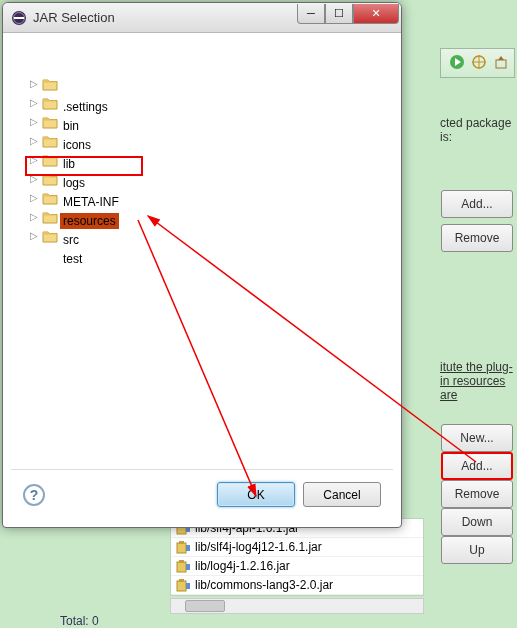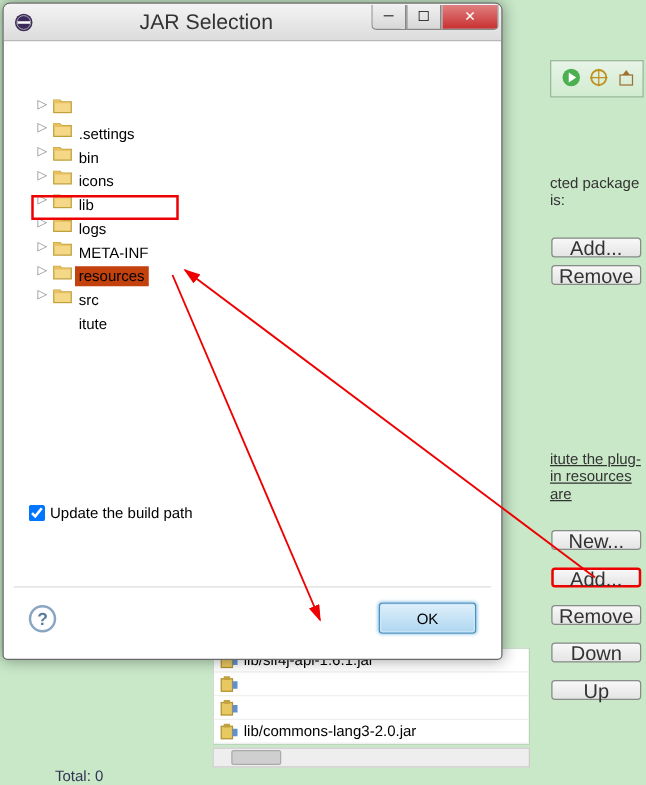"JAR Selection" .titlebar .title { font-size: 17px -> 13px; text-align: center -> none }
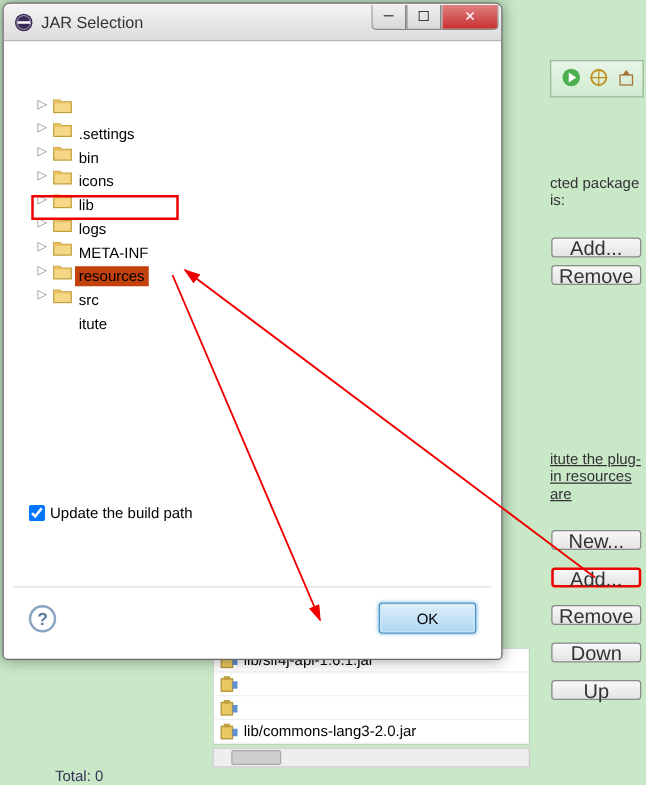"cted package is:" .bg-text1 { margin-top: 23px -> none }
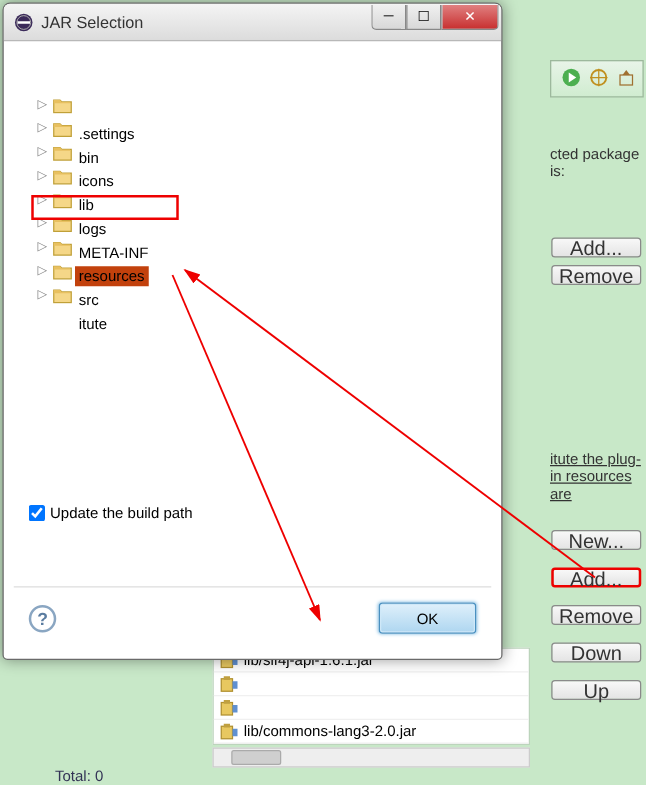"Add..." .bg-btn { font-size: 16px -> 12px; height: 16px -> 28px }
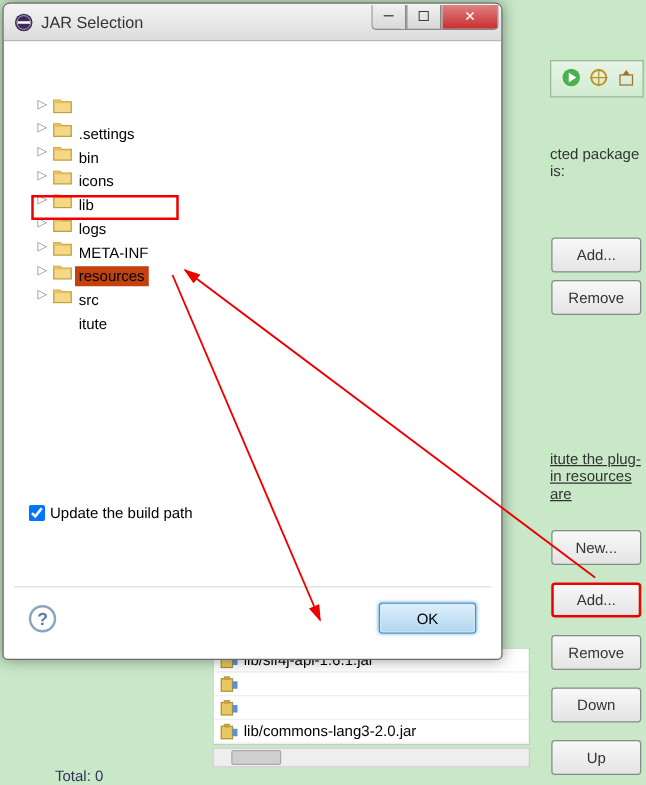"itute" span.label { text: itute -> test }
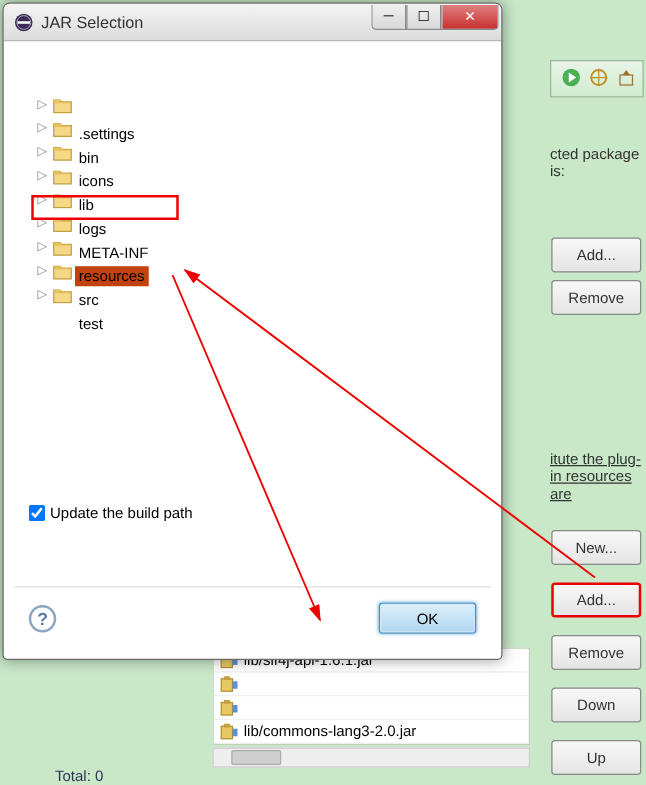"Update the build path" div.update-row { html: <div> <input> <label>Update the build path</label> </div> -> none }
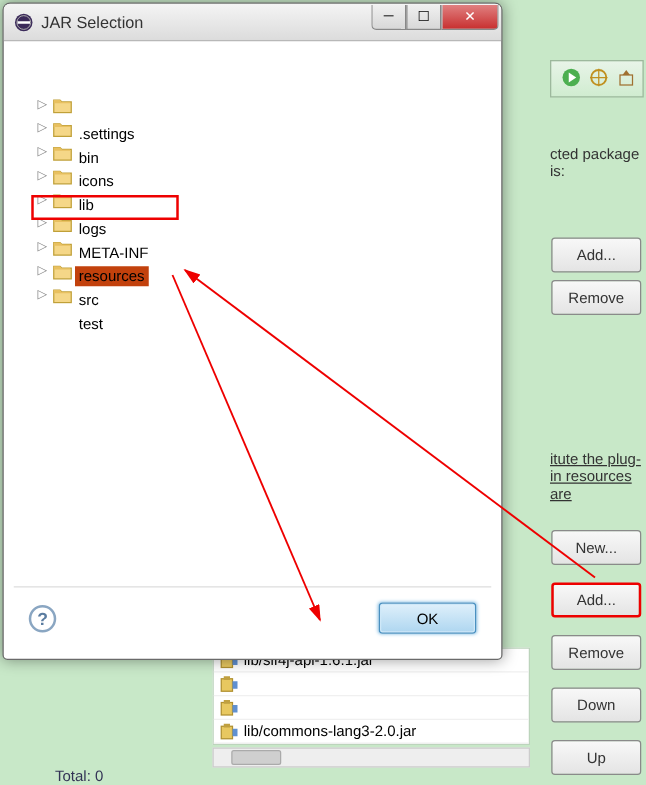"New..." .bg-btncol2 { gap: 14px -> 0 }
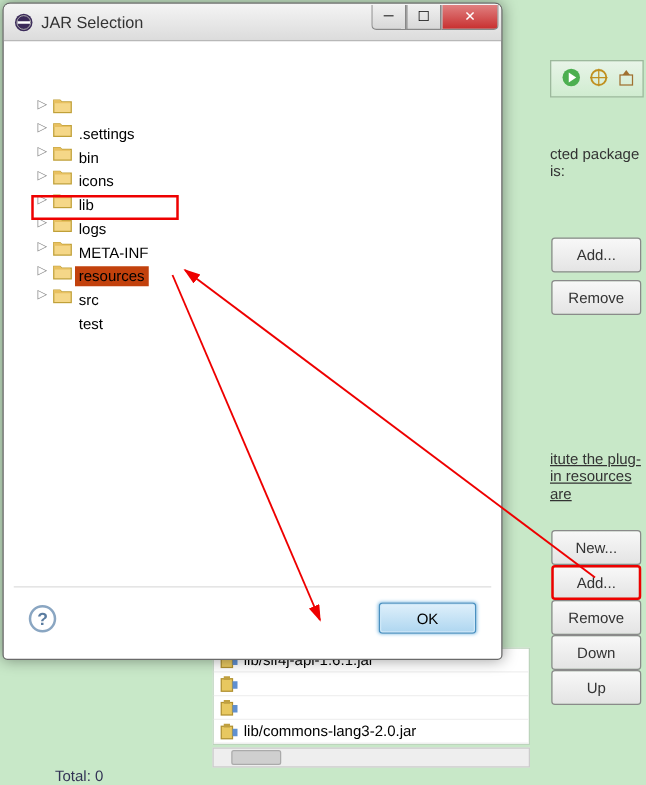"Cancel" button.btn { html: none -> <button>Cancel</button> }
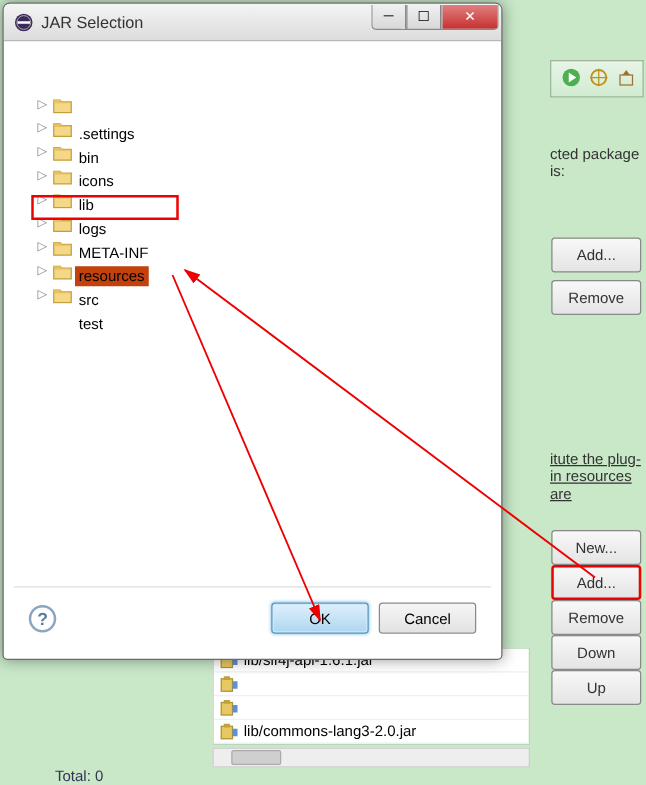"lib/slf4j-log4j12-1.6.1.jar" span { html: none -> <span>lib/slf4j-log4j12-1.6.1.jar</span> }
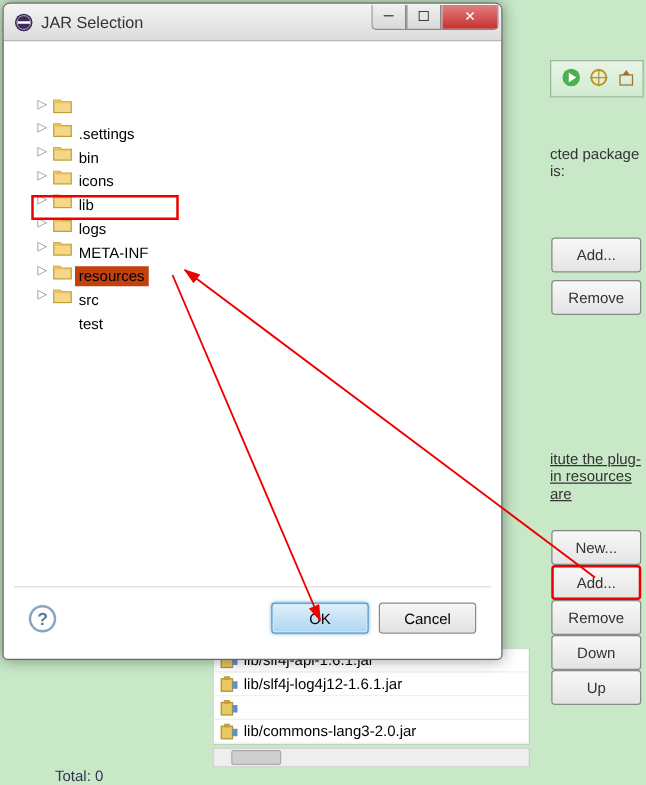"lib/log4j-1.2.16.jar" span { html: none -> <span>lib/log4j-1.2.16.jar</span> }
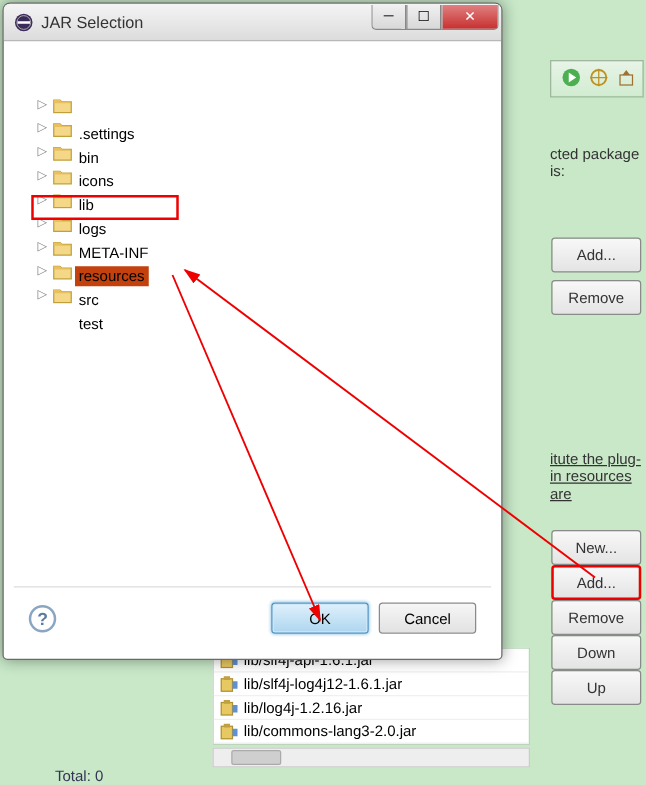"Total: 0" .bg-total { left: 44px -> 60px }
